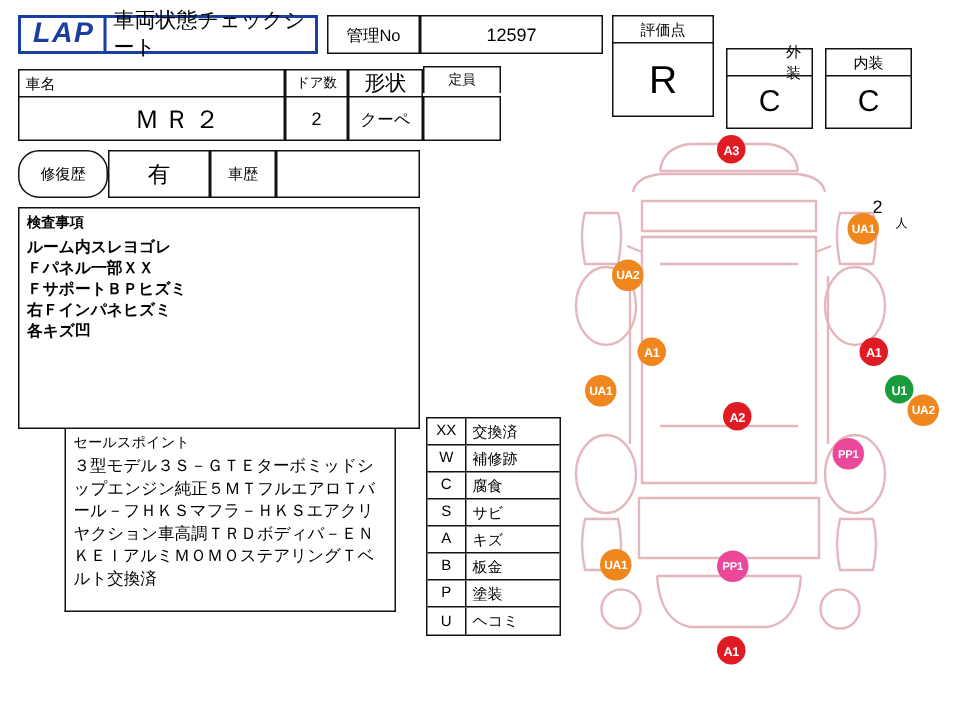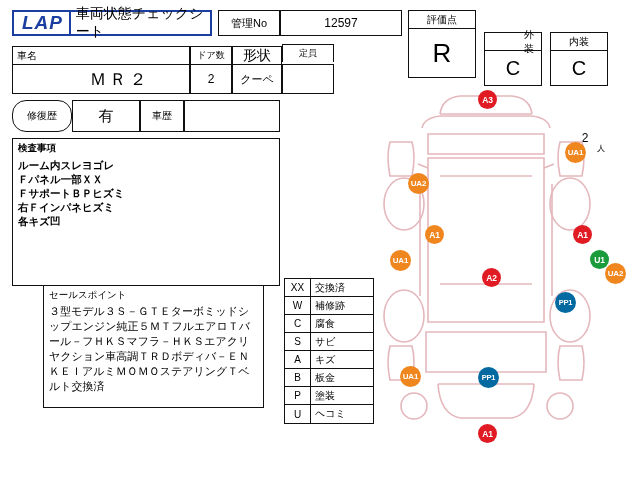"PP1" .m-blue { background: #0369a1 -> #ec4899 }
